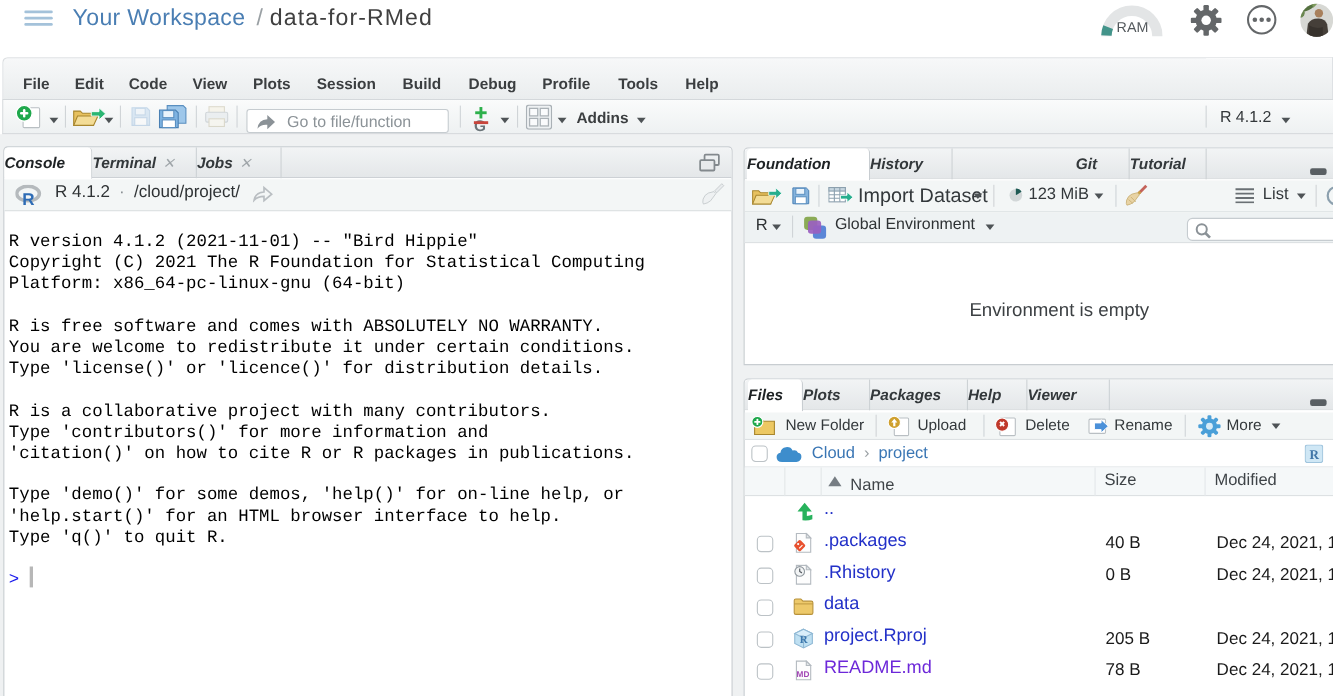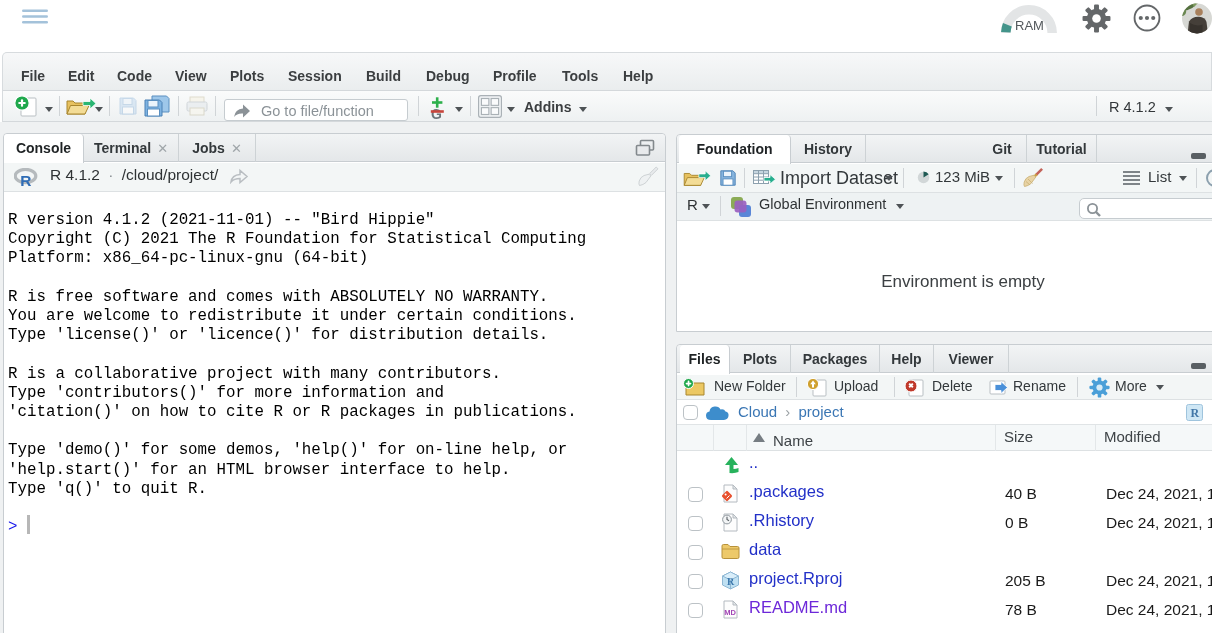"Your Workspace / data-for-RMed" div { html: none -> <div>Your Workspace<span>/</span><span>data-for-RMed</span></div> }
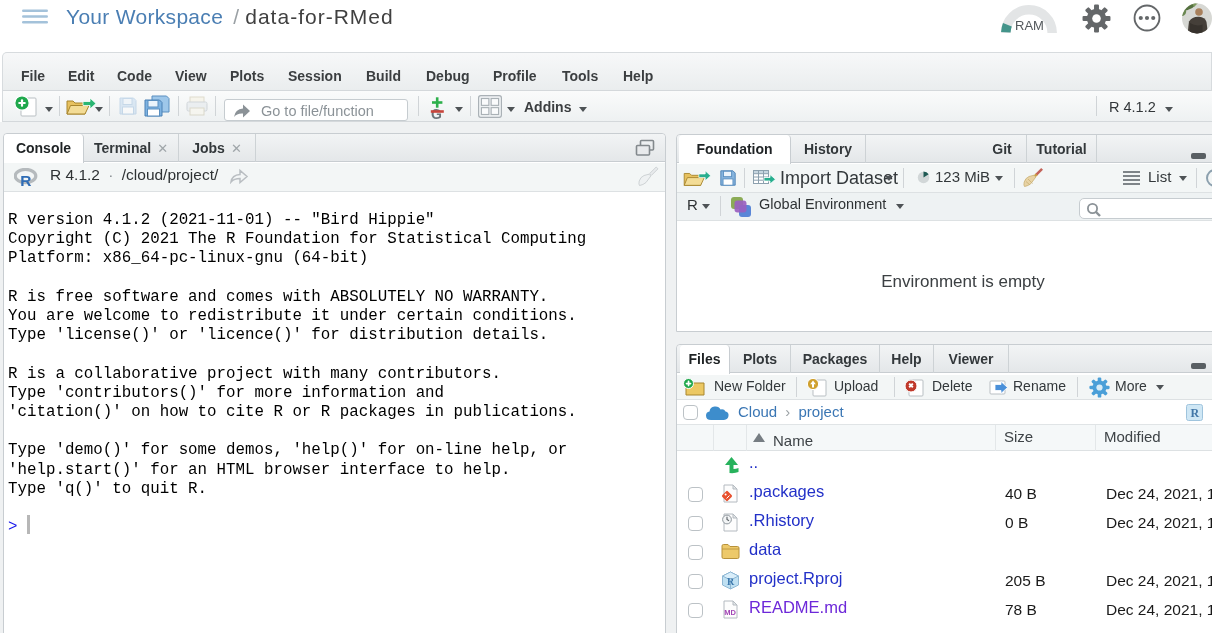"Console" .tab { font-style: none -> italic; text-align: center -> left }
